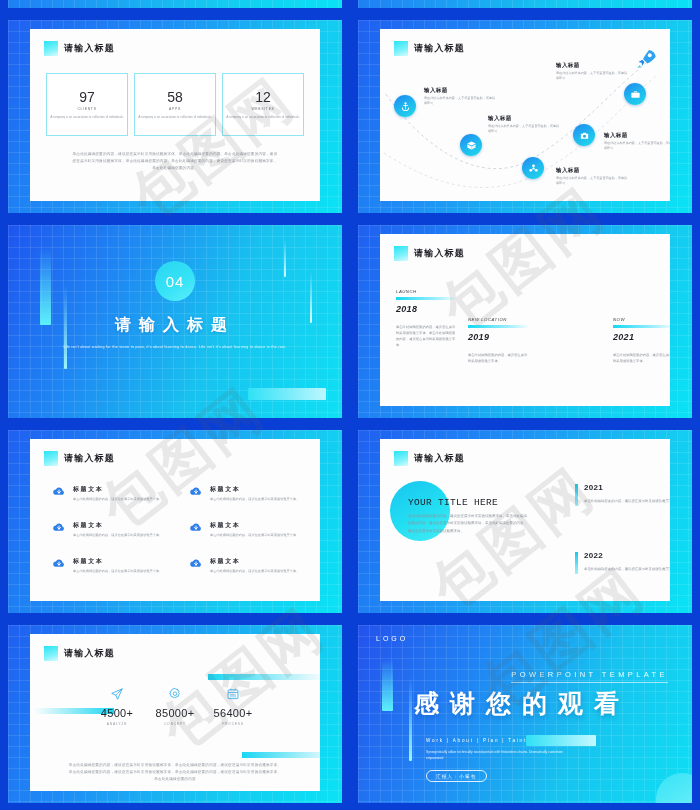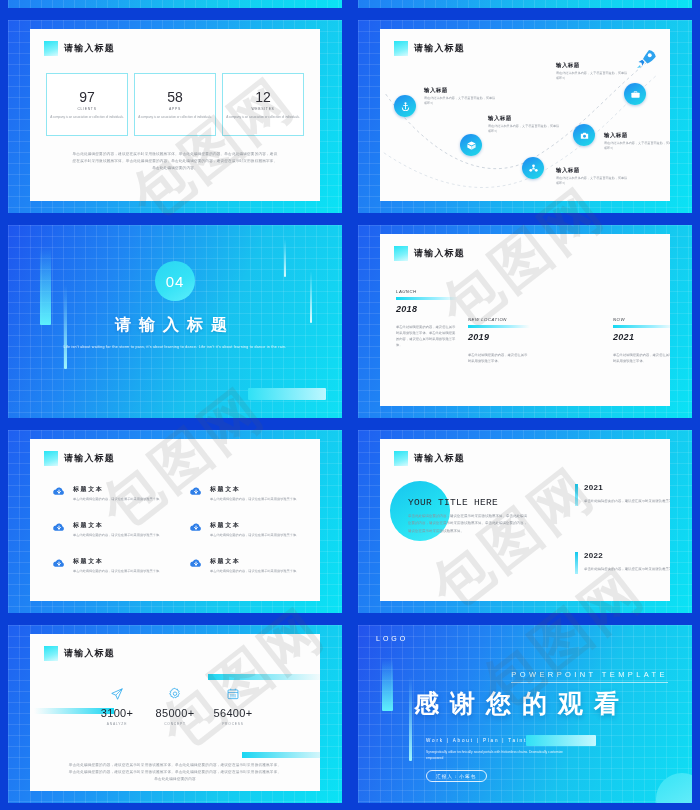"3100+" div.iv { text: 3100+ -> 4500+ }
